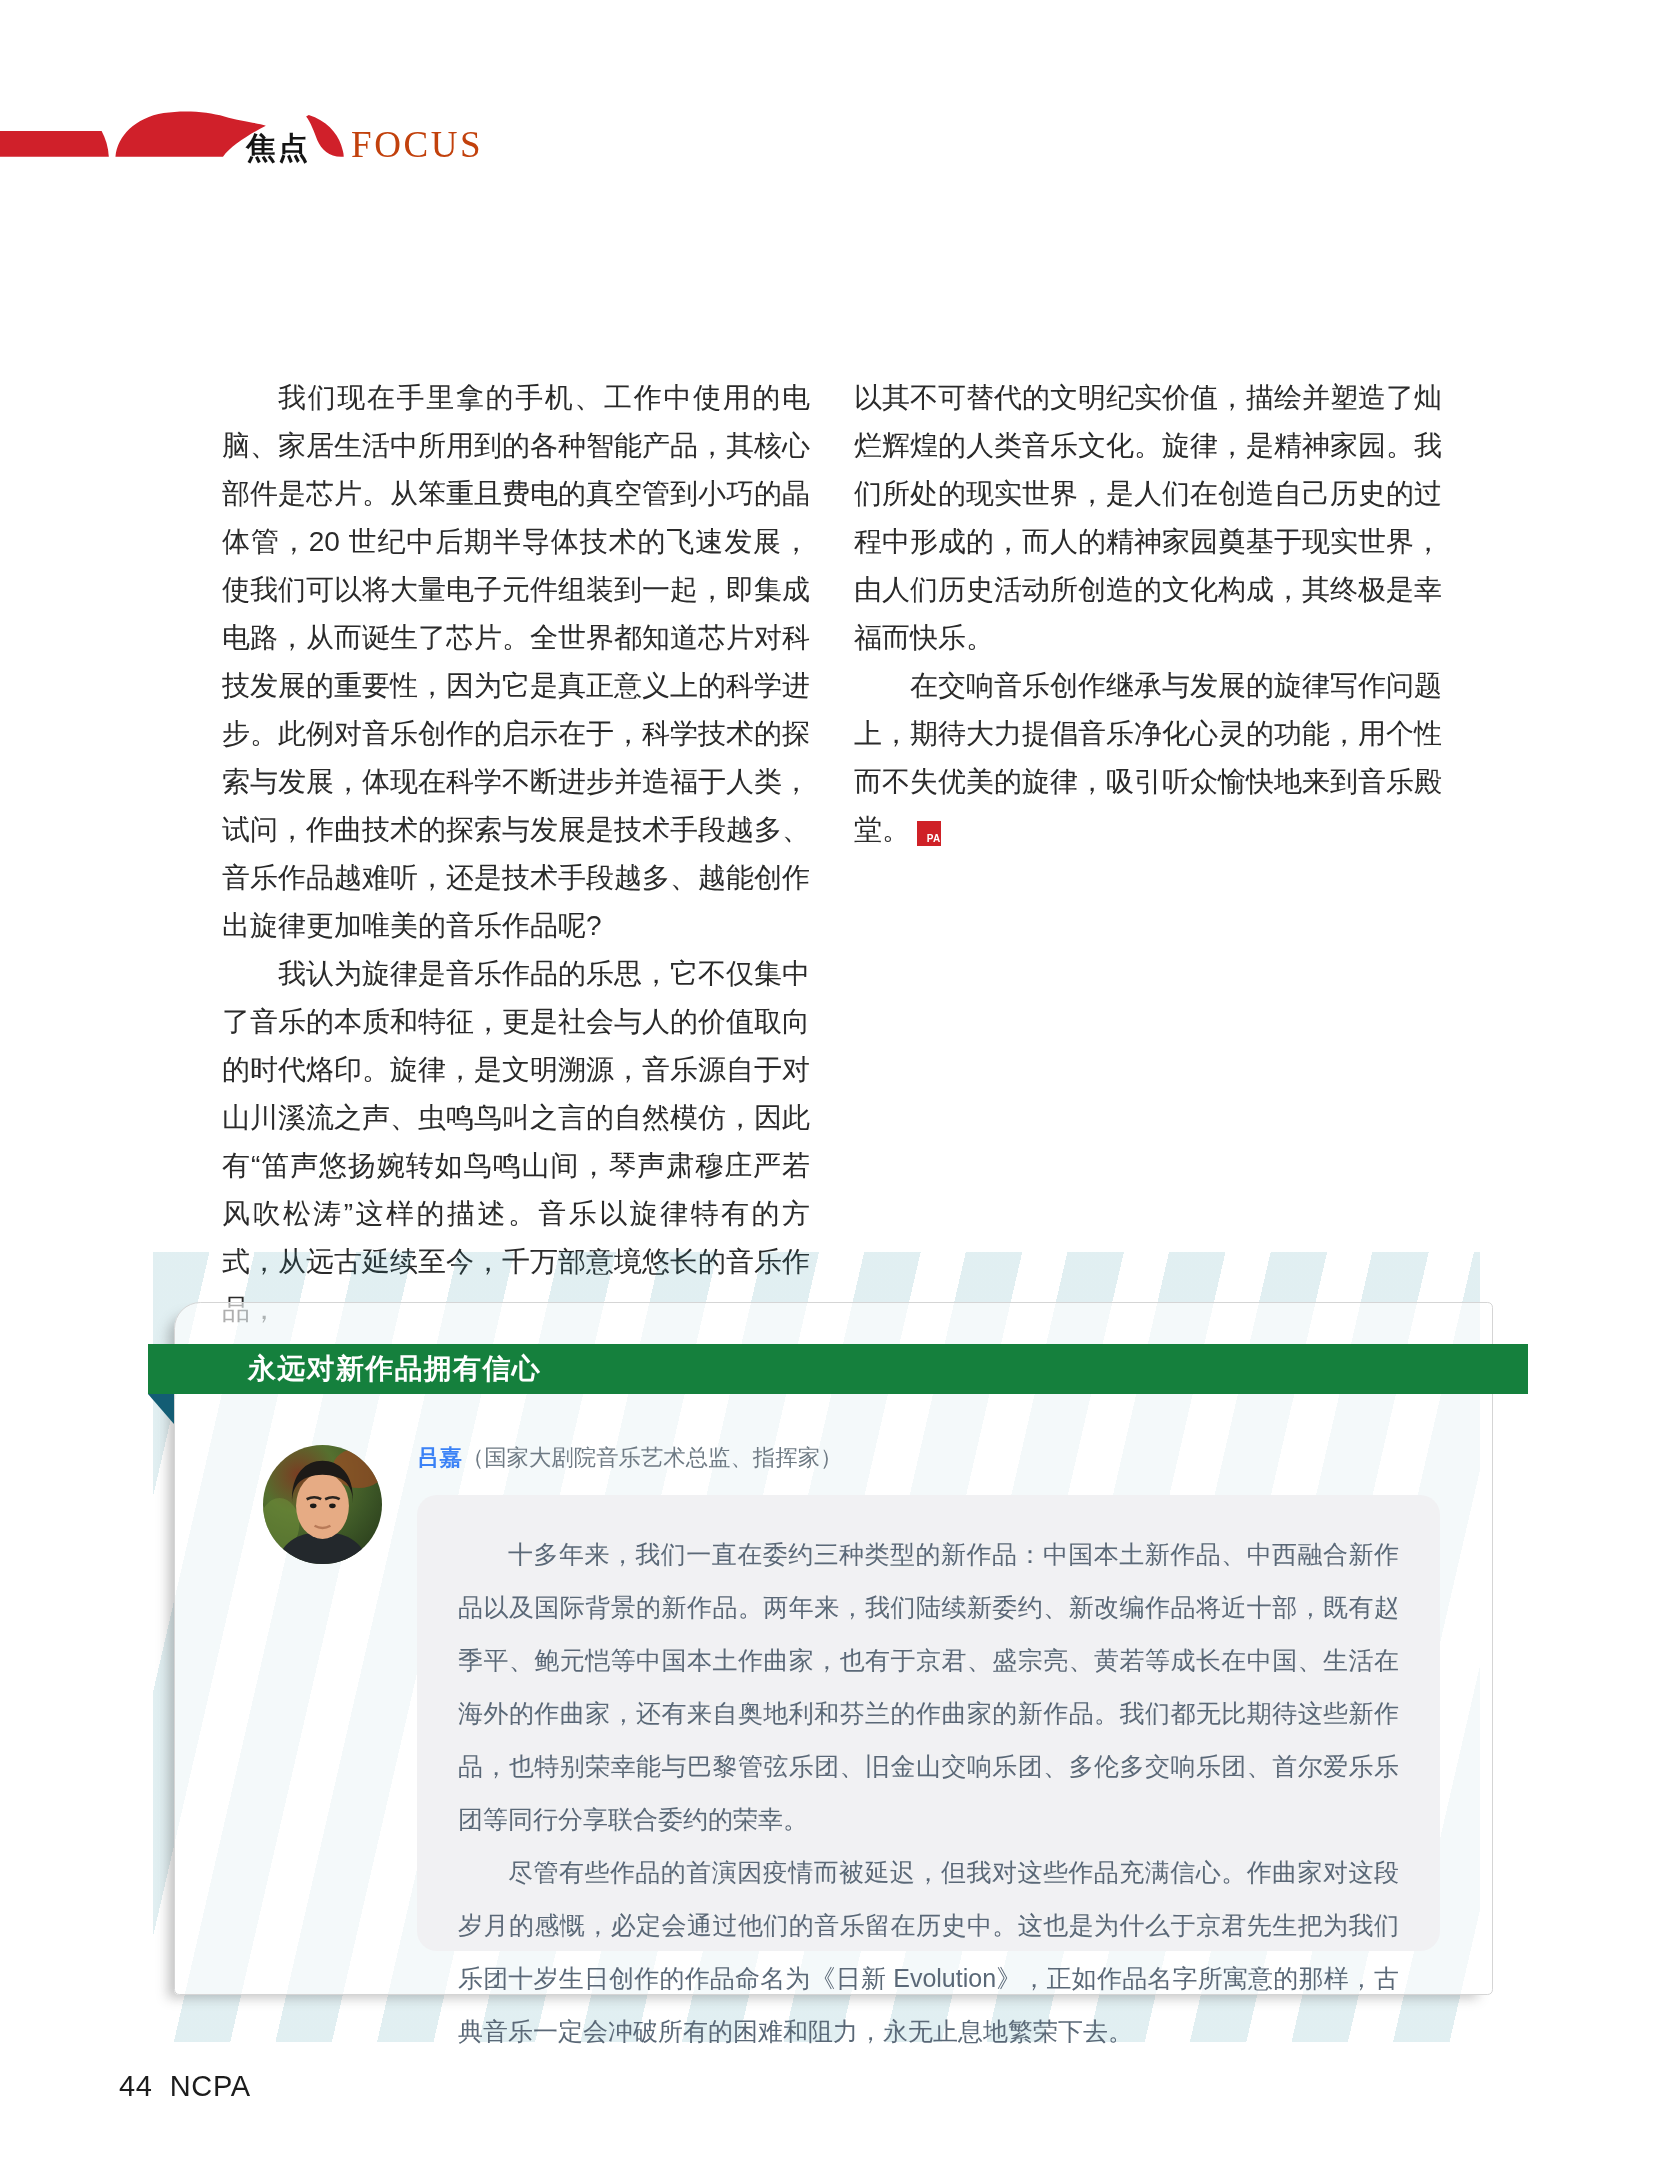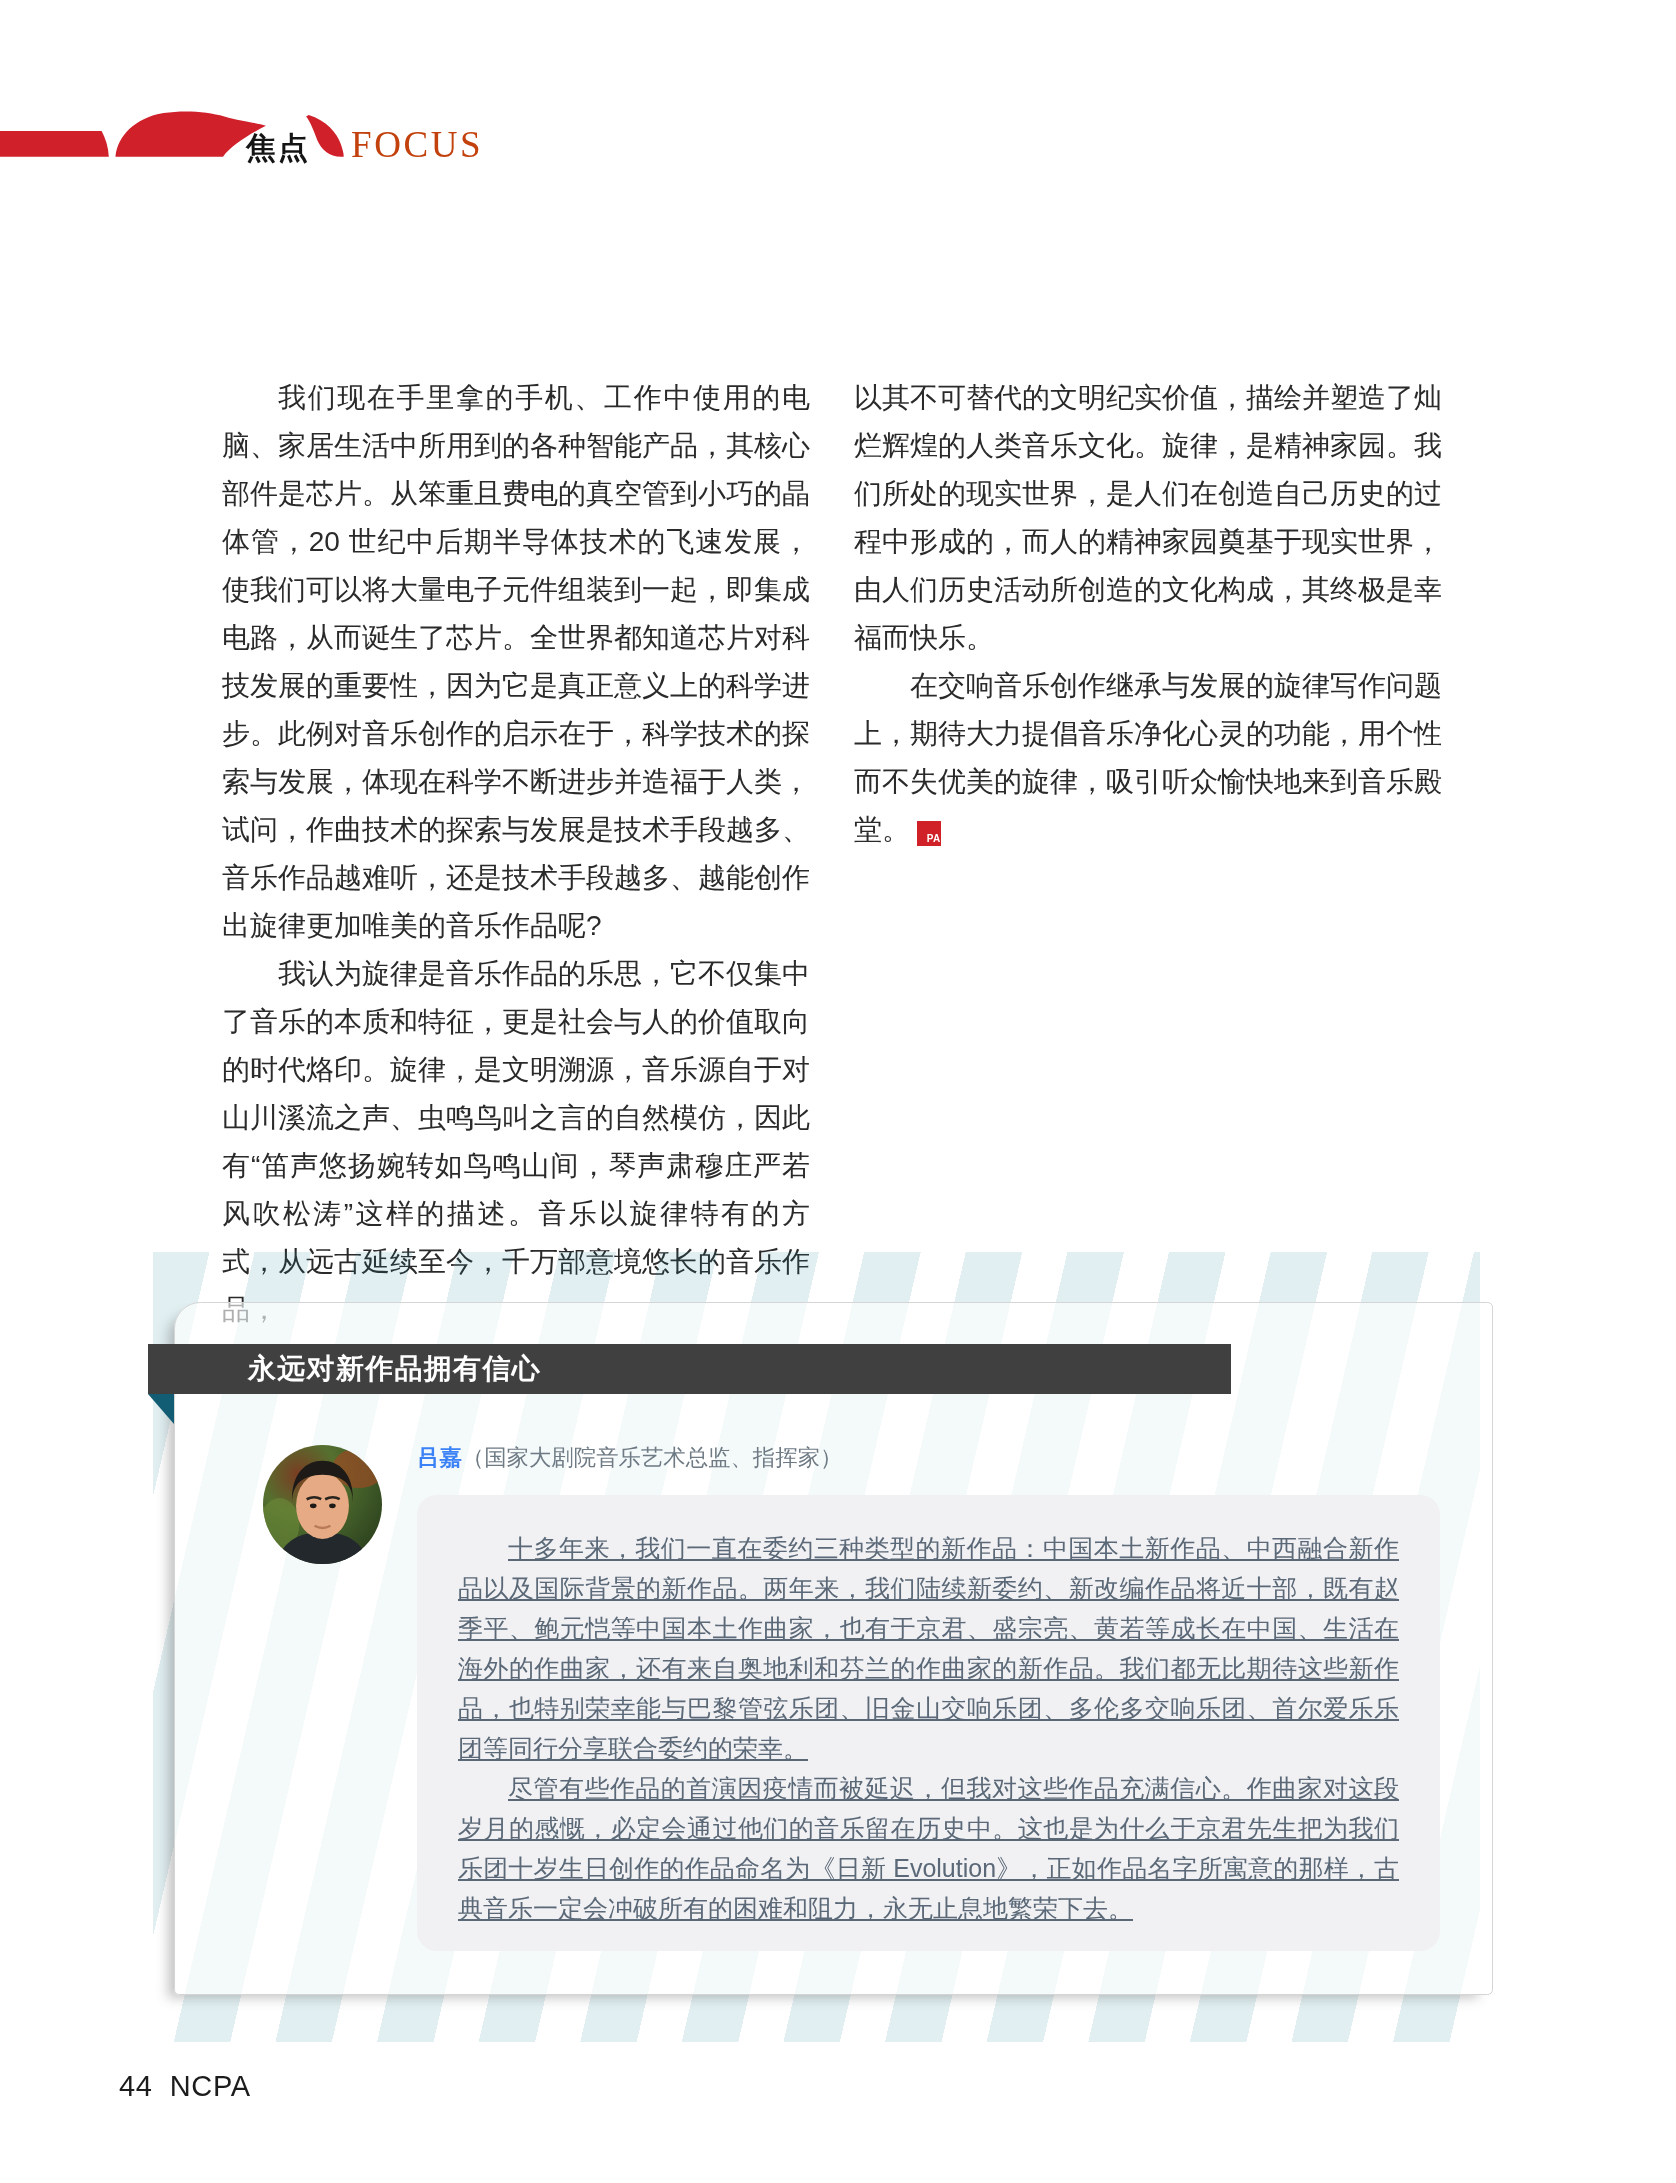"永远对新作品拥有信心" .panel-bar { background: #404040 -> #15803d; width: 1083px -> 1380px }
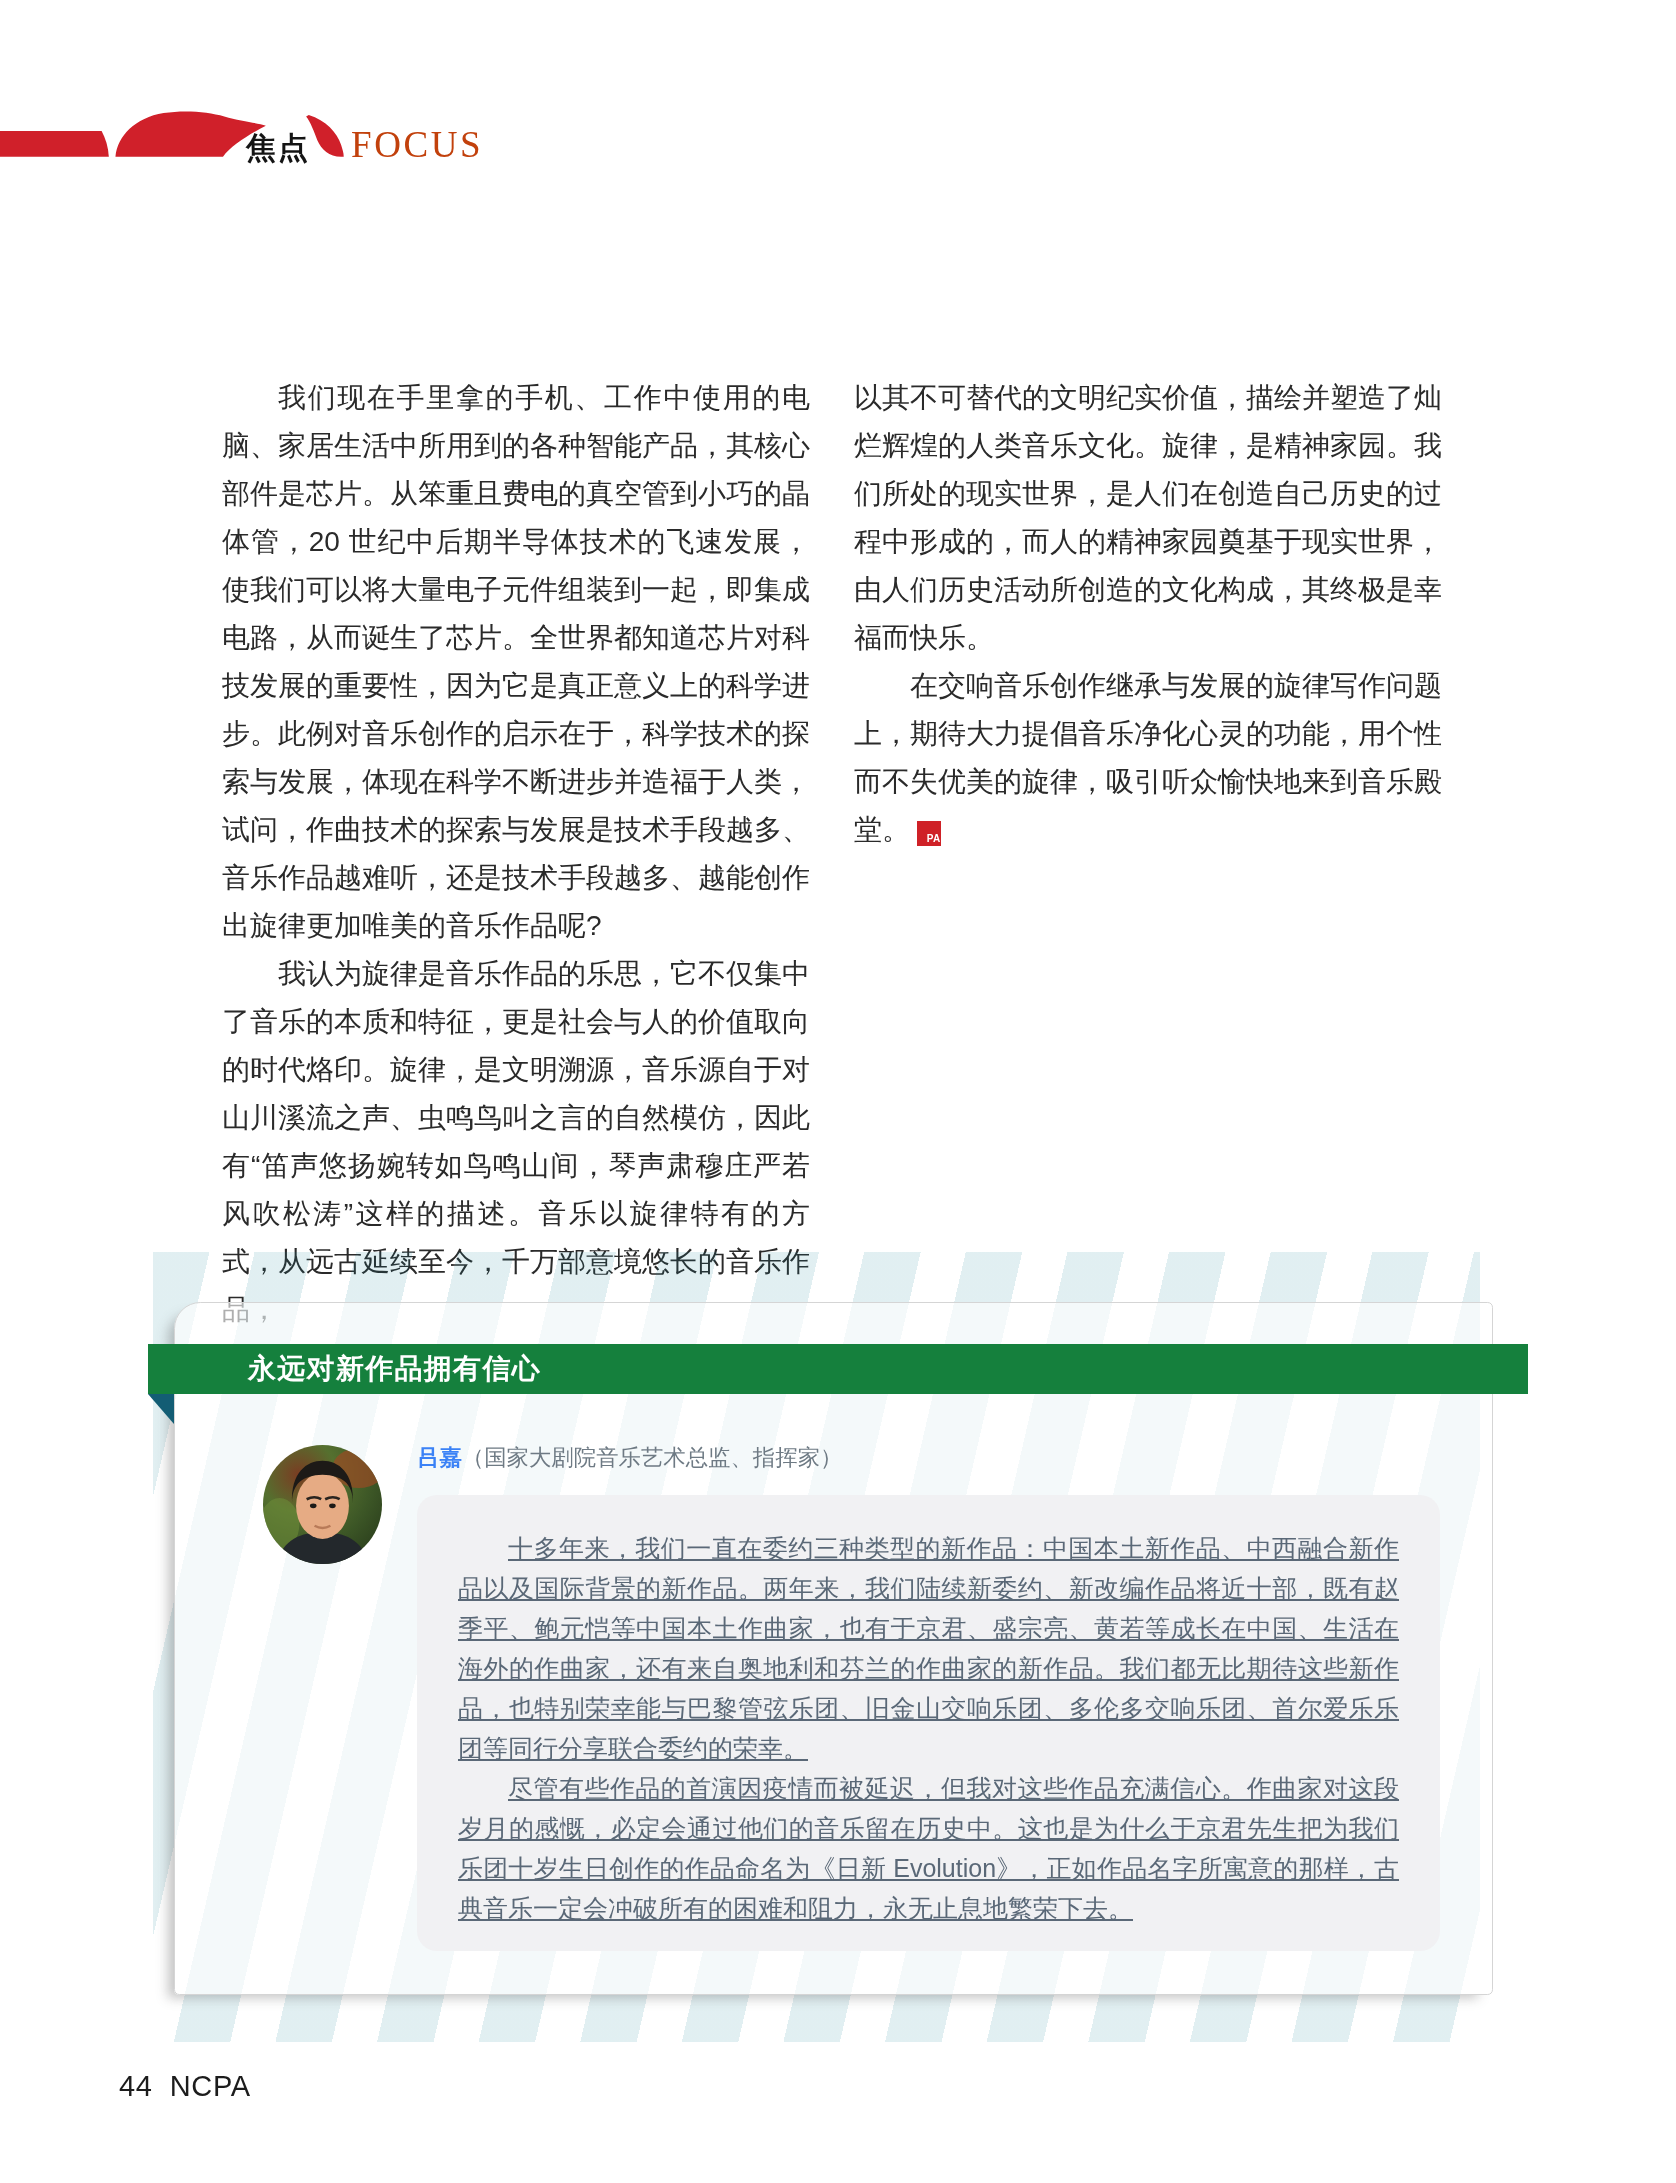"十多年来，我们一直在委约三种类型的新作品：中国本土新作品、中西融合新作品以及国际" .quote-box { line-height: 40px -> 53px; text-decoration: underline -> none }
